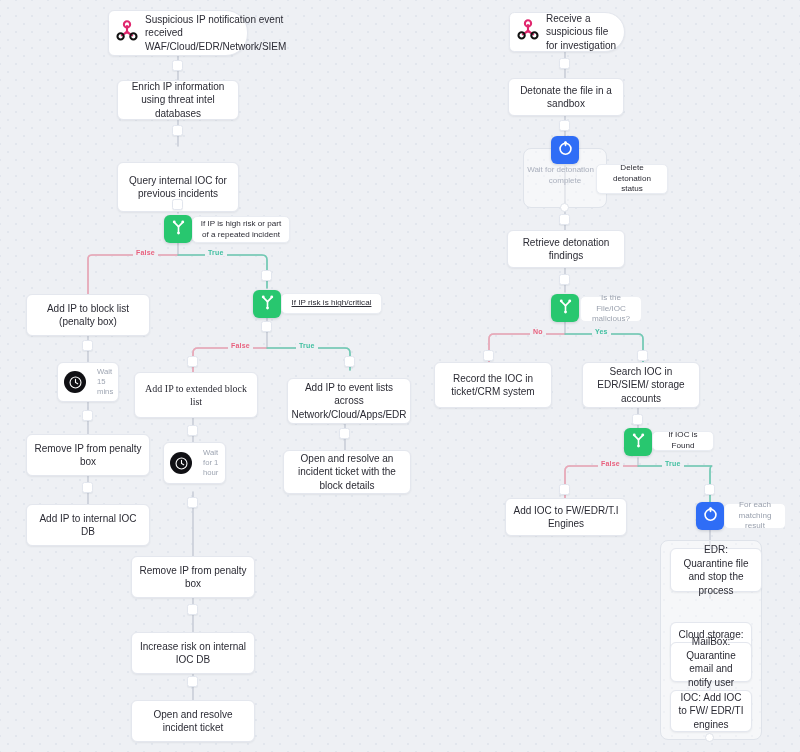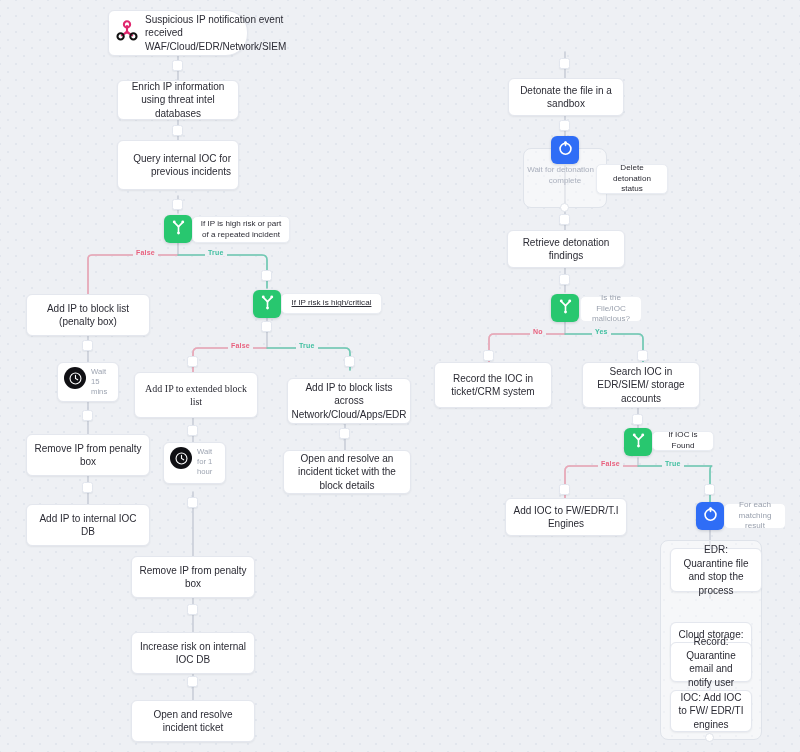"Receive a suspicious file for" div.node { html: none -> <div> <span> <svg> <g> <path></path> <path></path> <path></path> </g> <circle></circle> <circle></circle> <circle></circle> <circle></circle> </svg> </span> <span>Receive a suspicious file for investigation</span> </div> }
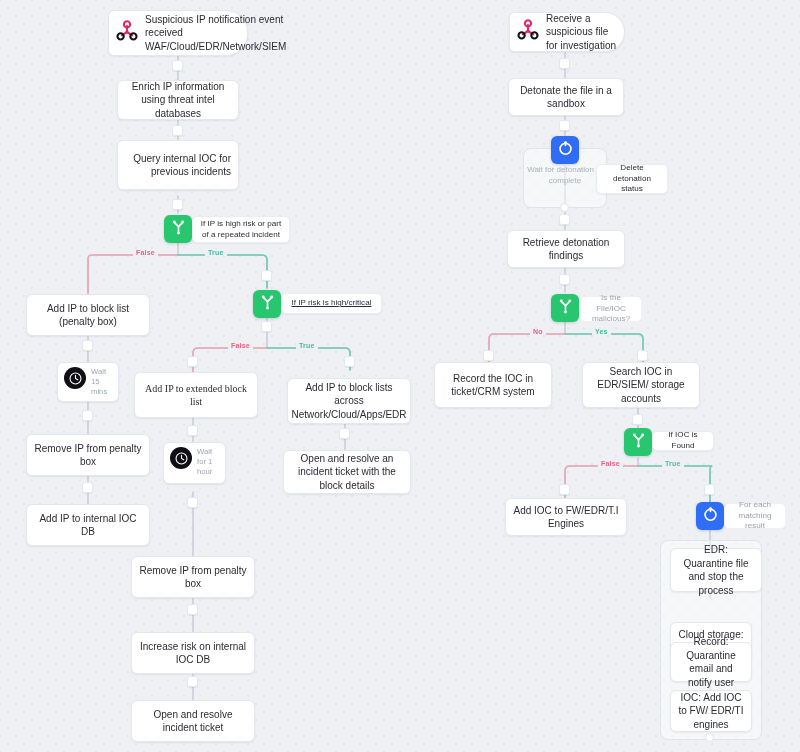"Query internal IOC for previous" div.node { text-align: right -> none; top: 140px -> 162px }
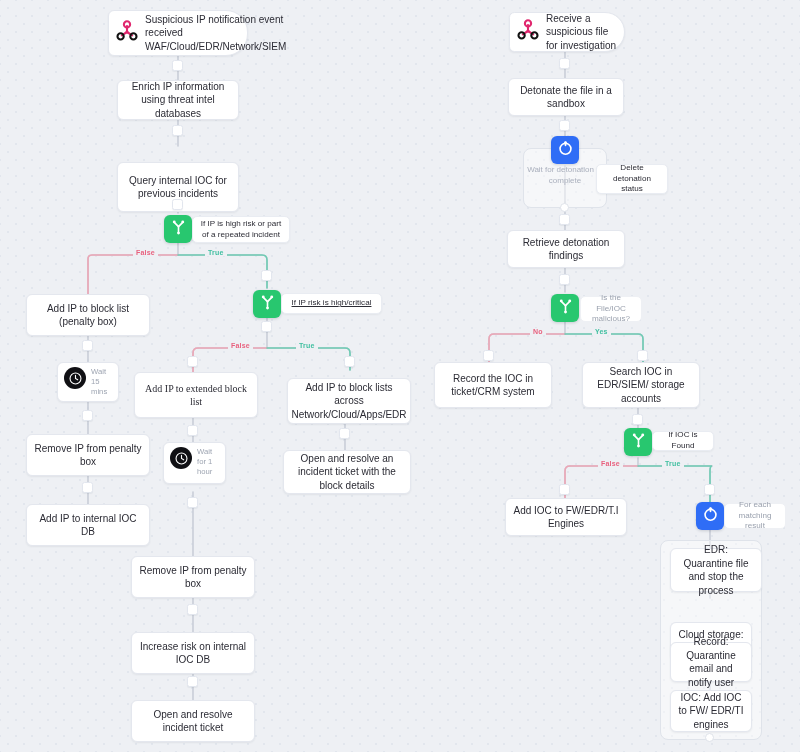"Wait 15 mins" .waitnode { align-items: flex-start -> center; gap: 5px -> 11px }
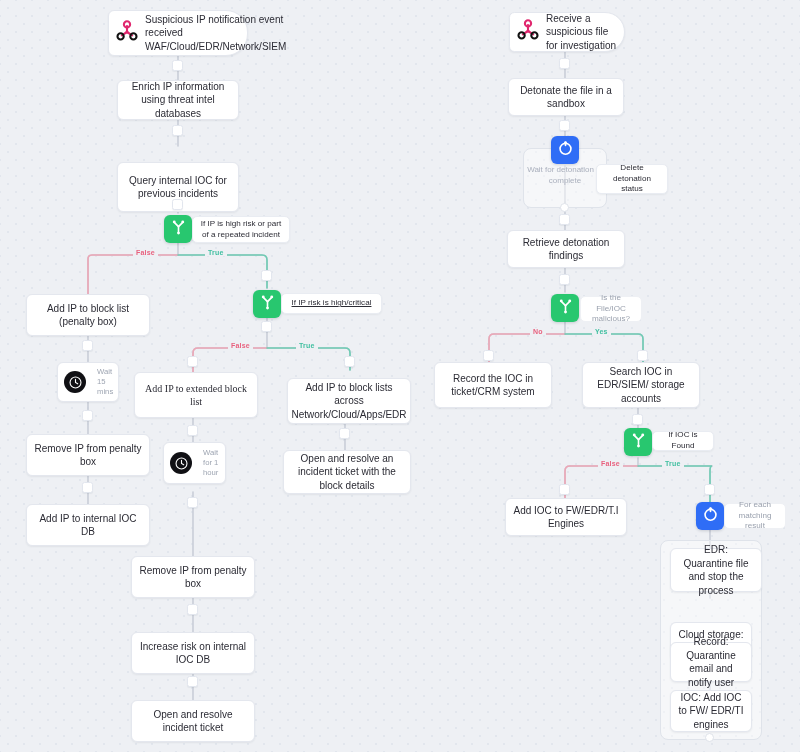"Add IP to block lists" span { text: block -> event }
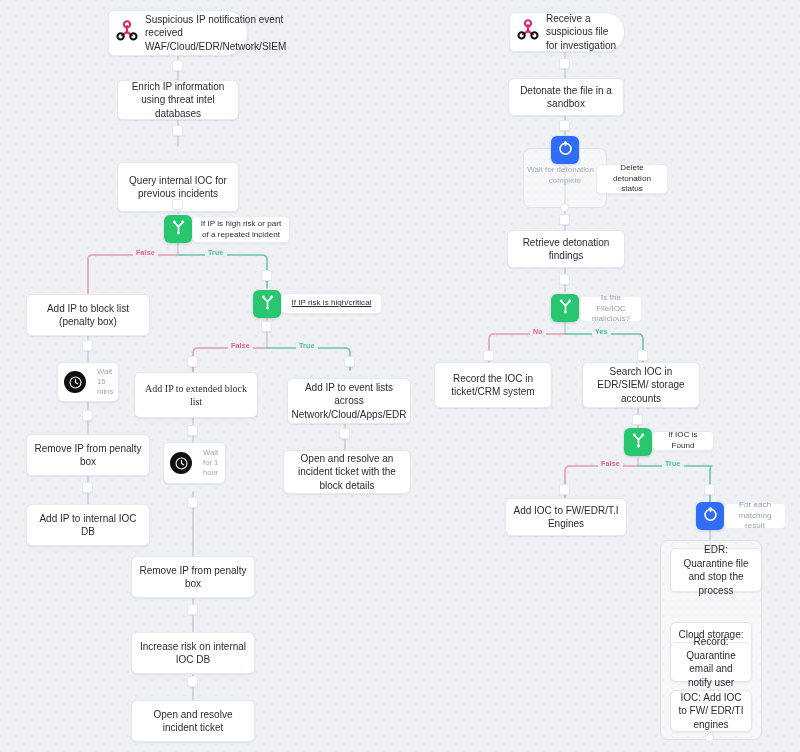"Record: Quarantine email and notify" span { text: Record -> MailBox }
